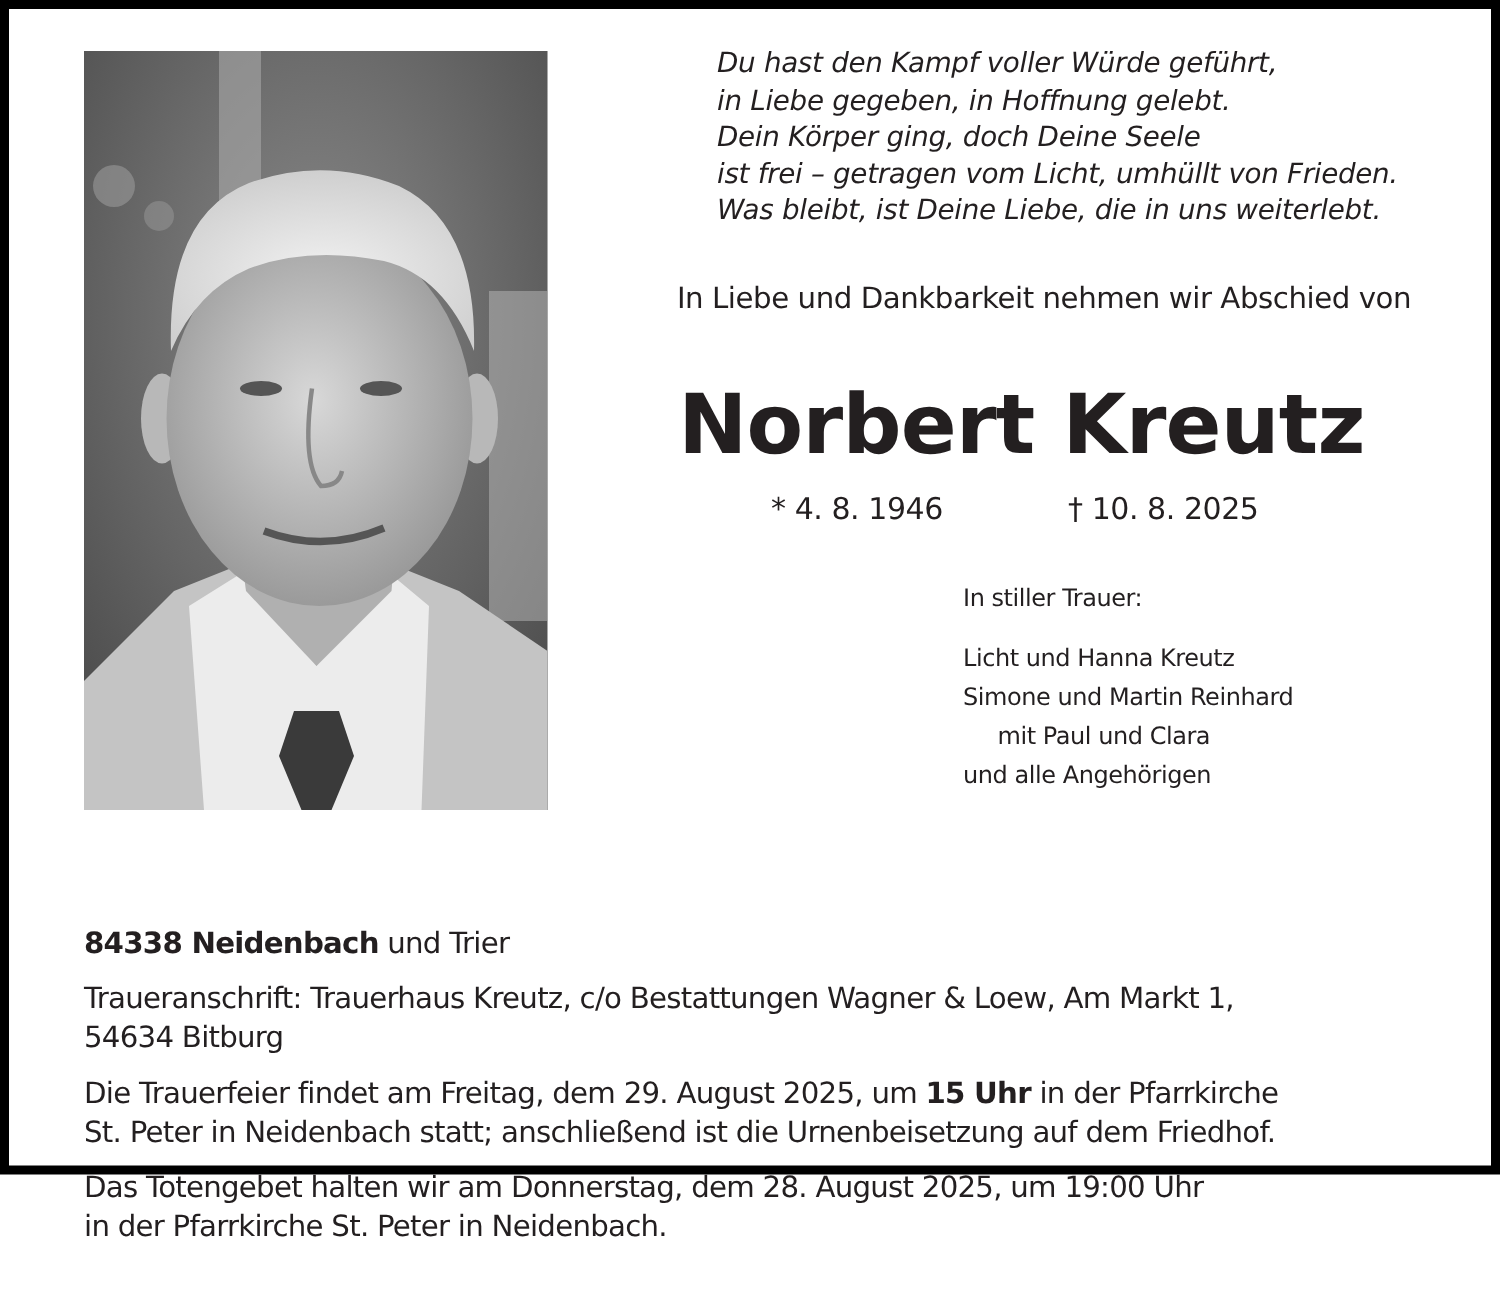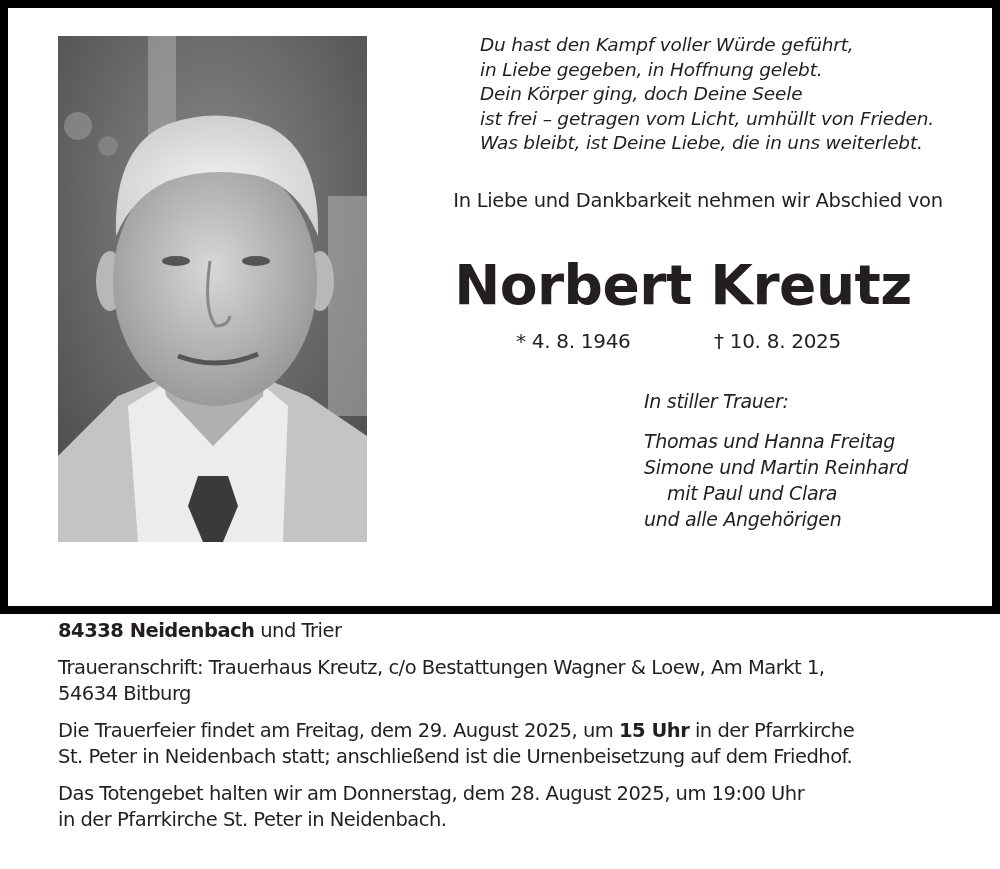"Du hast den Kampf voller" .frame { border: 8px solid #000000 -> 6px solid #000000; height: 614px -> 783px }
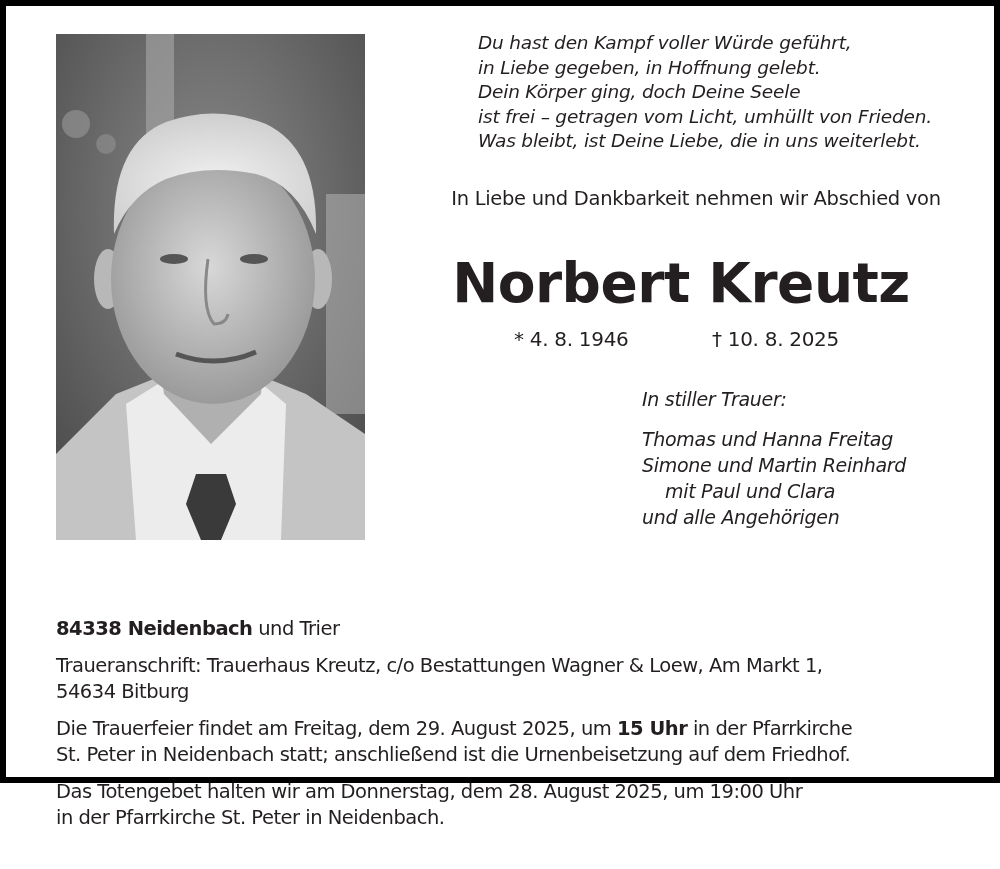"In stiller Trauer:" .mourners { font-size: 19px -> 16px; font-style: italic -> none }
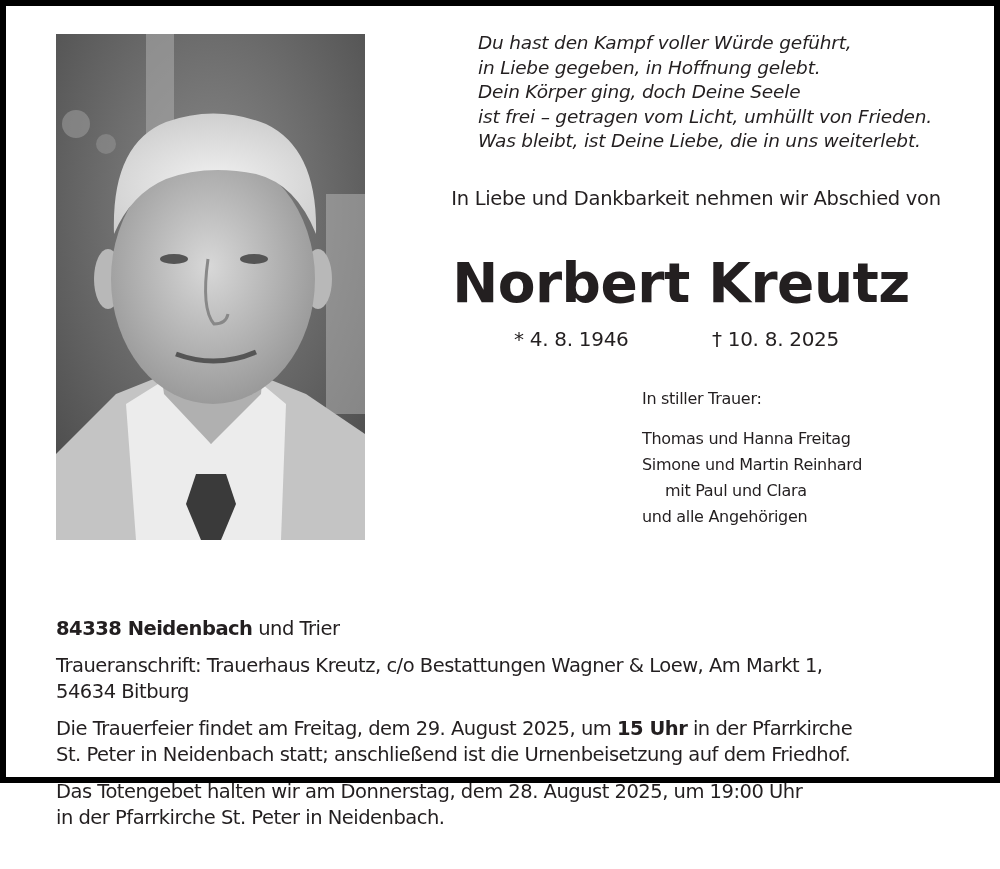"Thomas und Hanna Freitag" div.line { text: Thomas und Hanna Freitag -> Licht und Hanna Kreutz }
